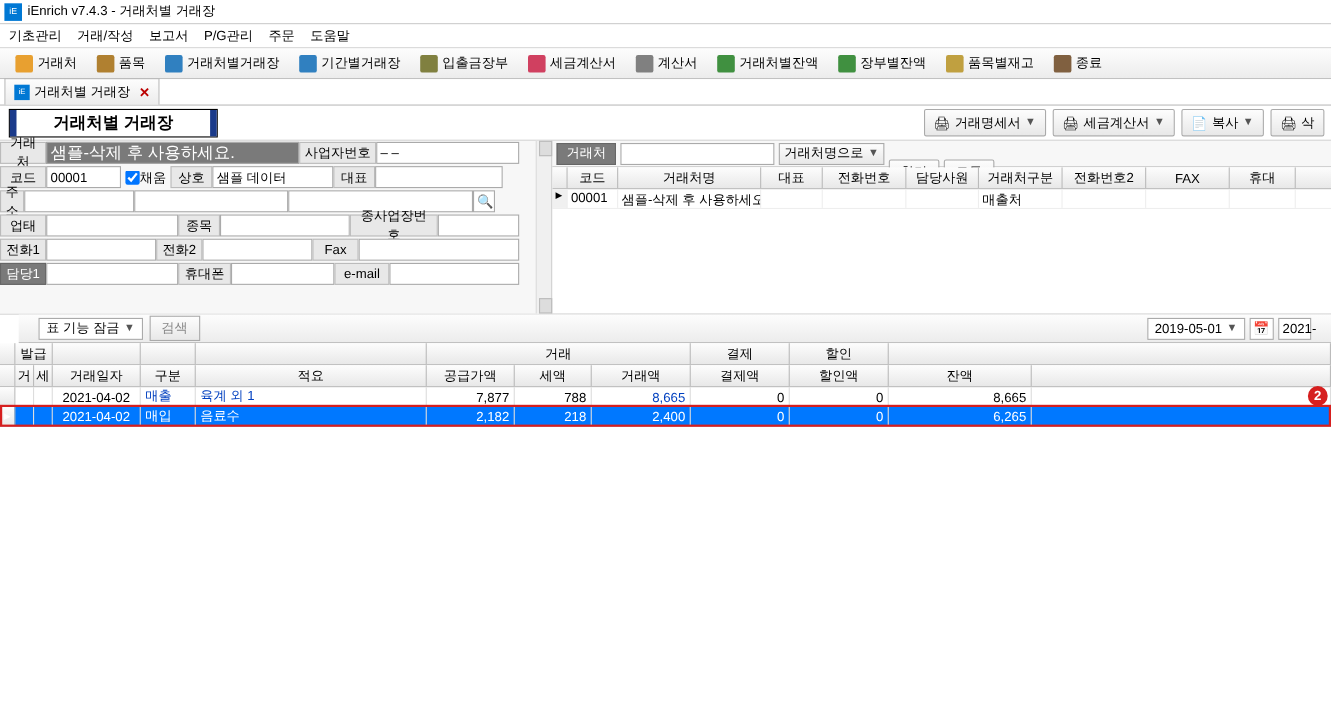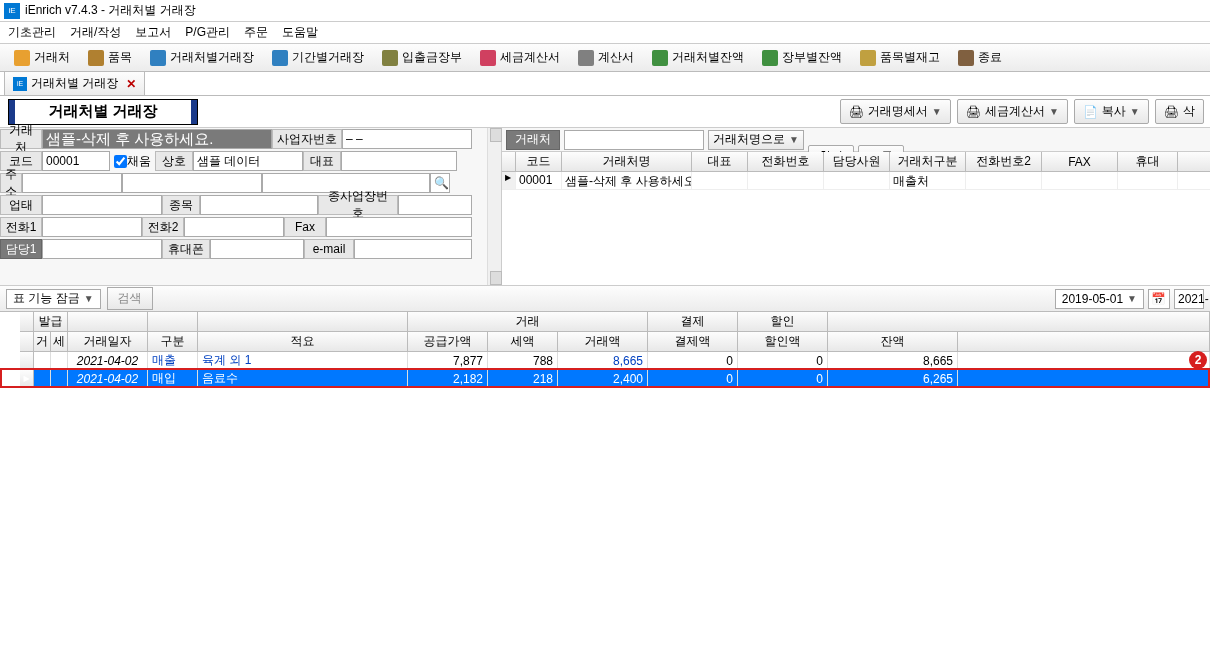"표 기능 잠금" .midbar { margin-left: none -> 17px; padding: 0 6px -> 0 18px }
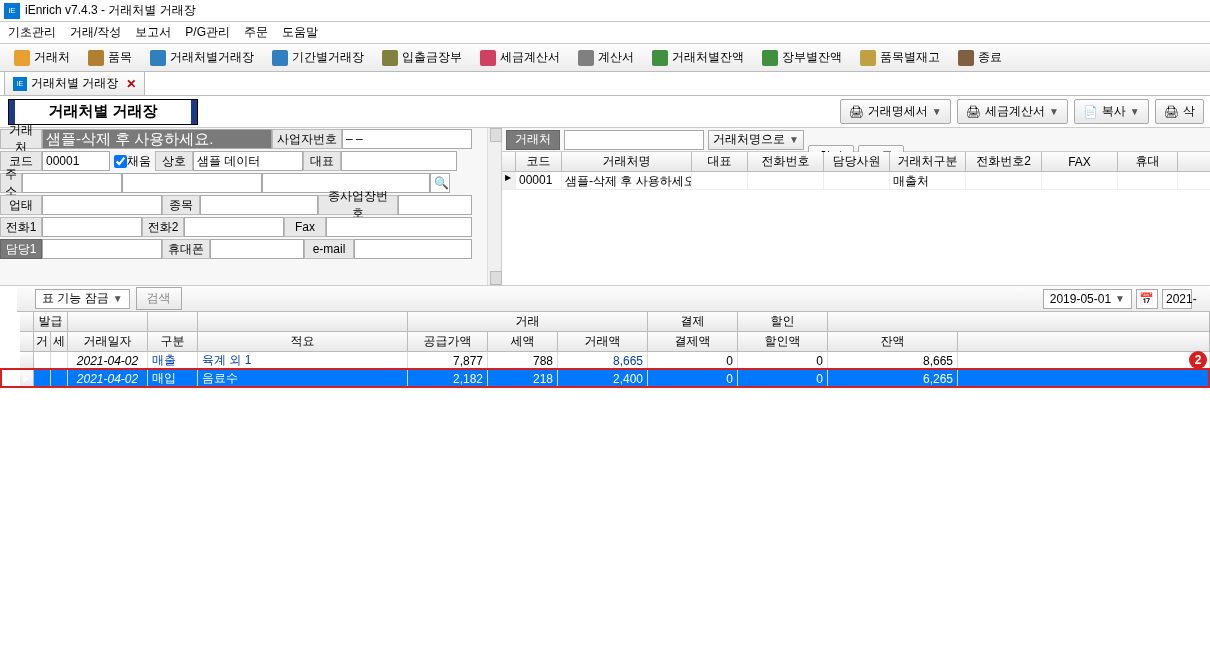"발급" .ledger { padding-left: 20px -> none }
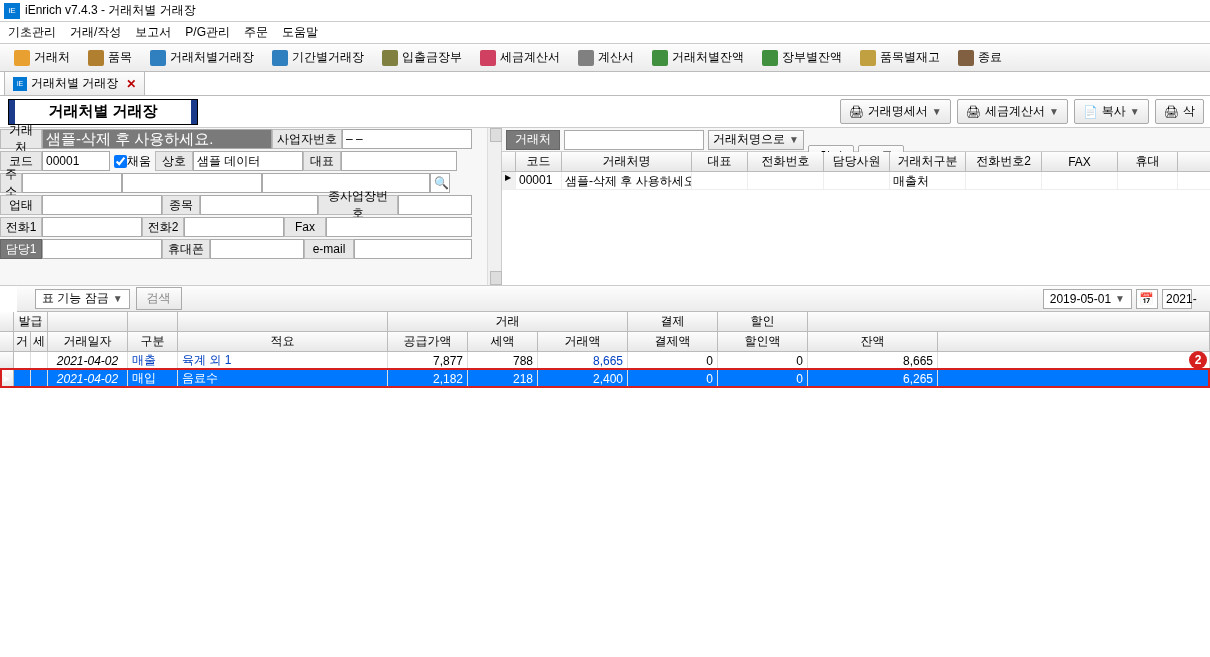"2021-04-02" .lc.c { font-style: italic -> none }
